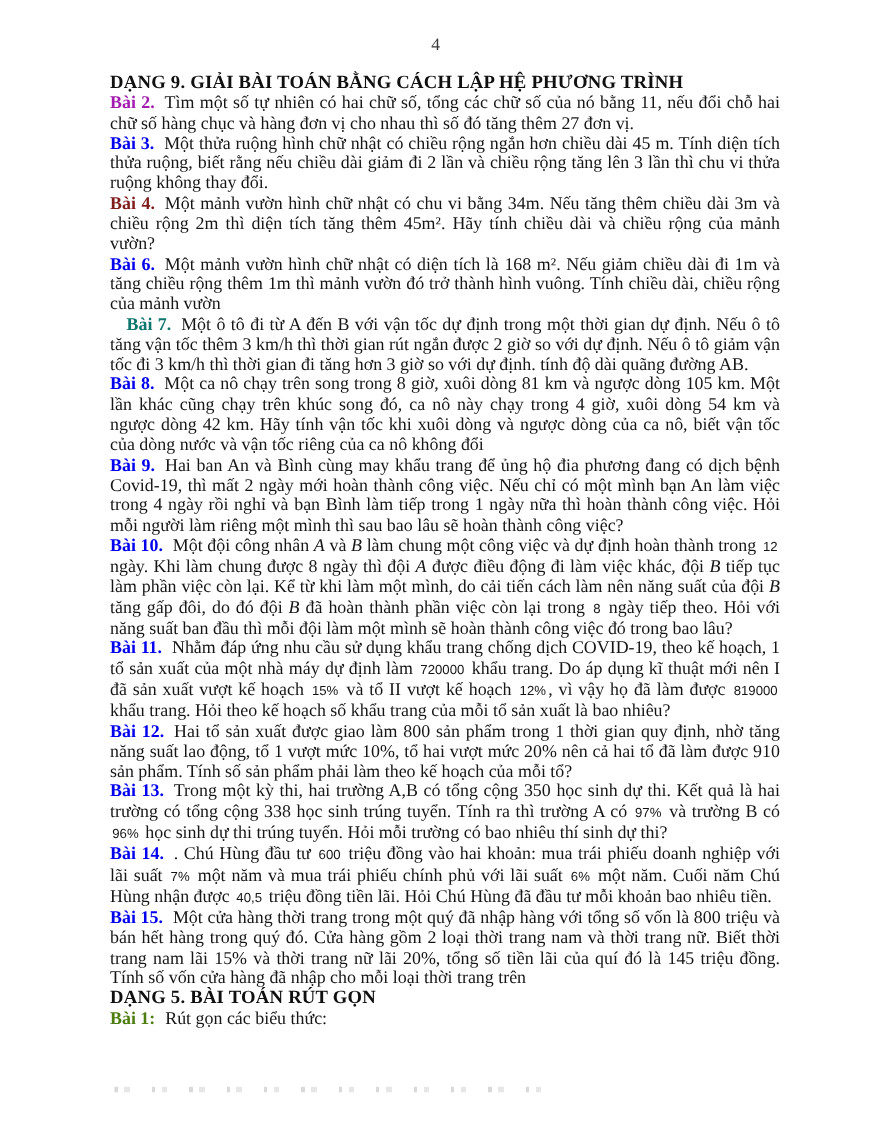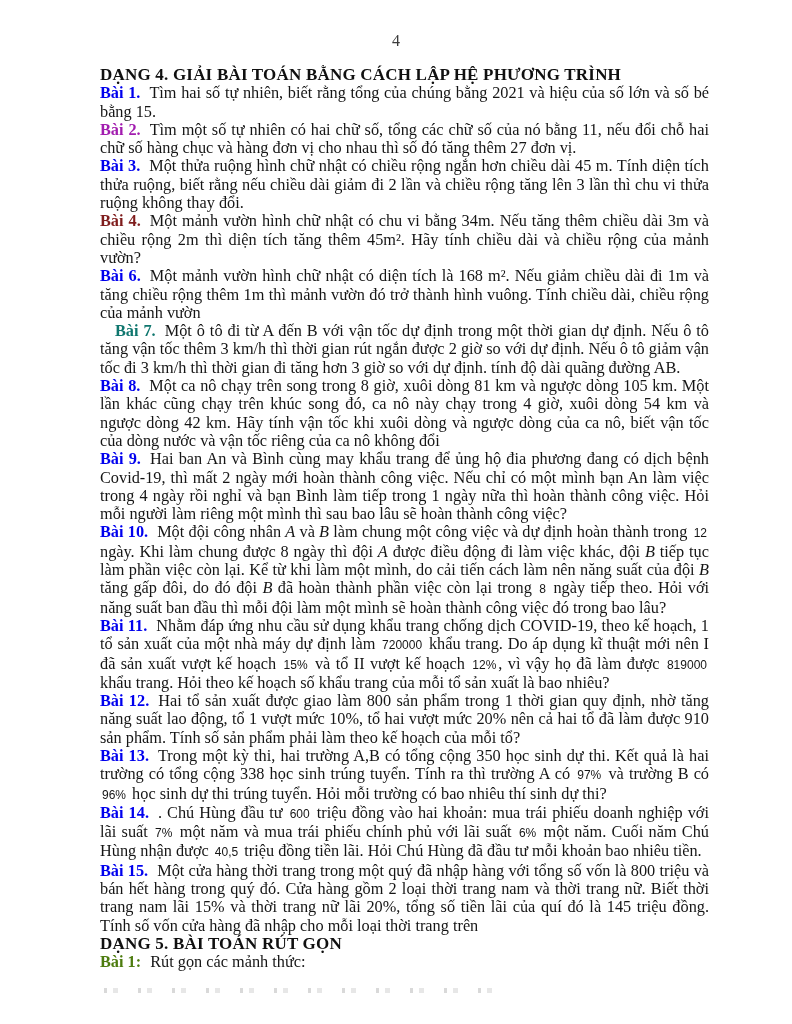"DẠNG 4. GIẢI BÀI TOÁN" div.section-heading { text: 4 -> 9 }
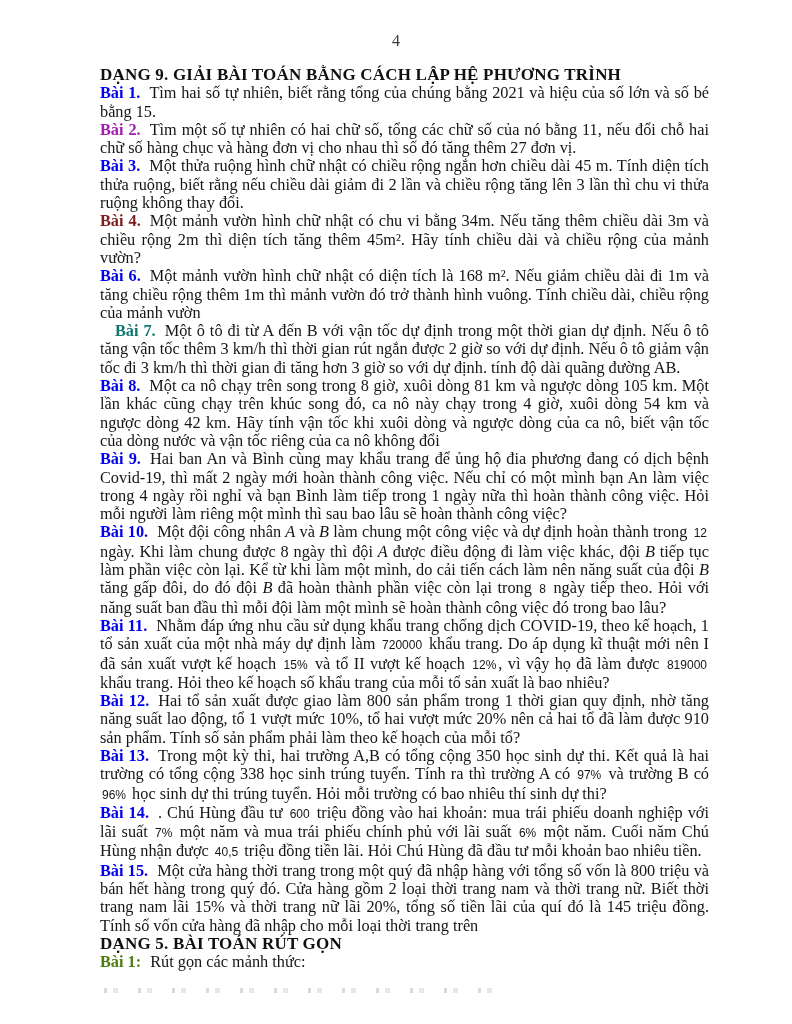"Bài 1. Tìm hai số" p.problem { html: <p><span>Bài 1.</span><span>Tìm hai số tự nhiên, biết rằng tổng của chúng bằng 2021 và hiệu của số lớn và số bé bằng 15.</span></p> -> none }
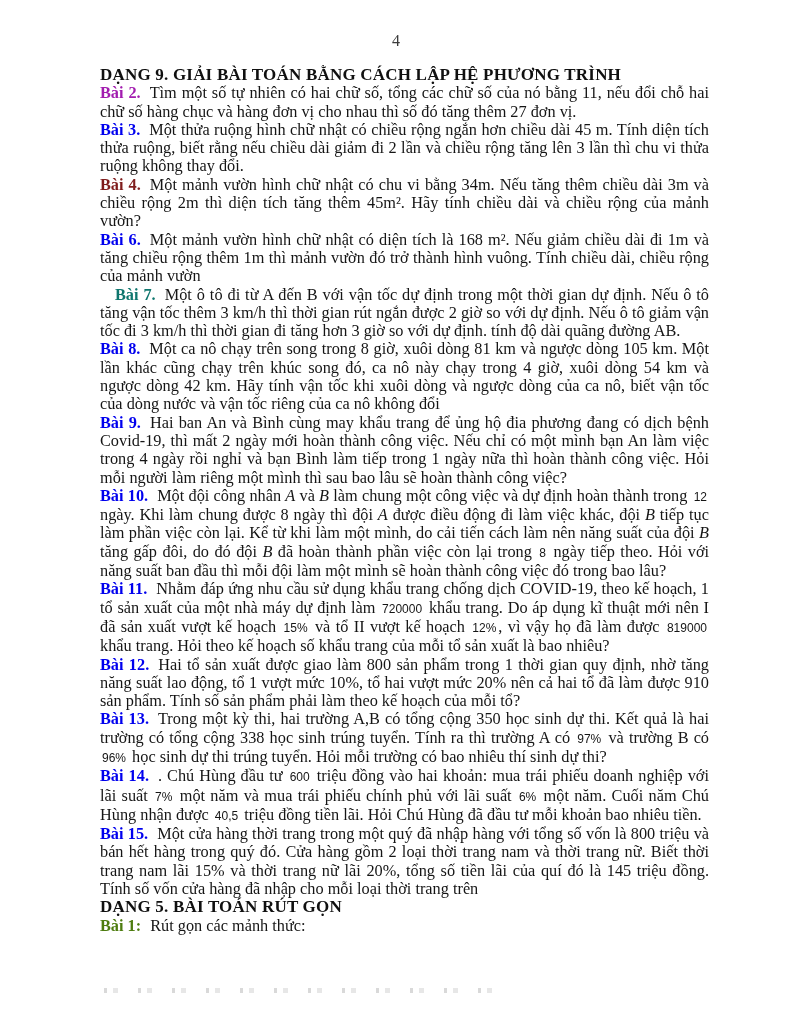"Rút gọn các mảnh thức:" span { text: mảnh -> biểu }
